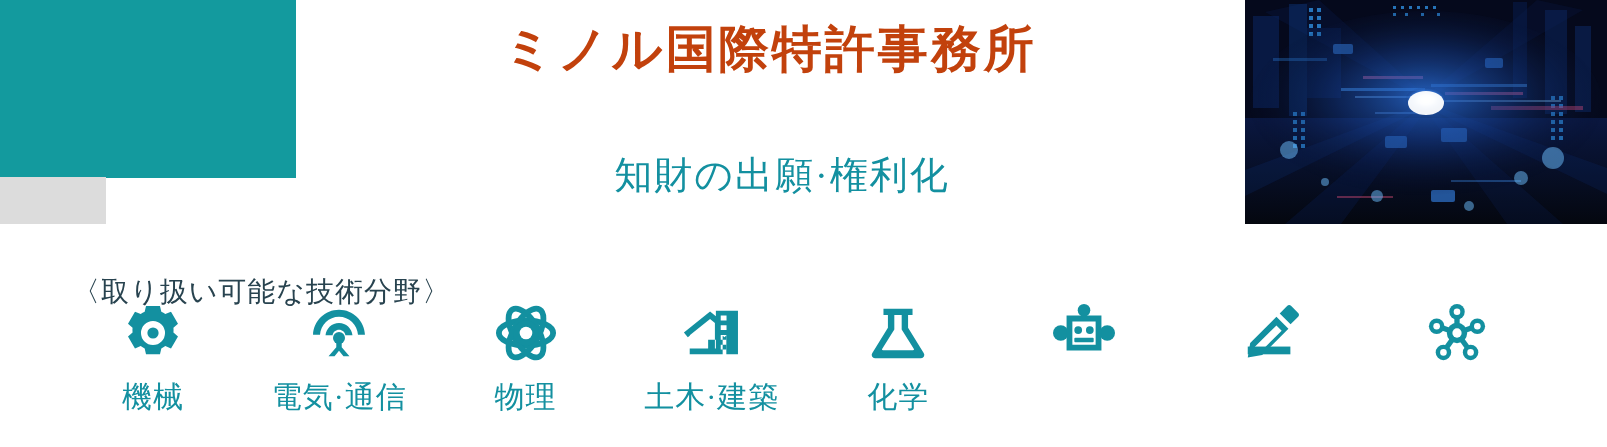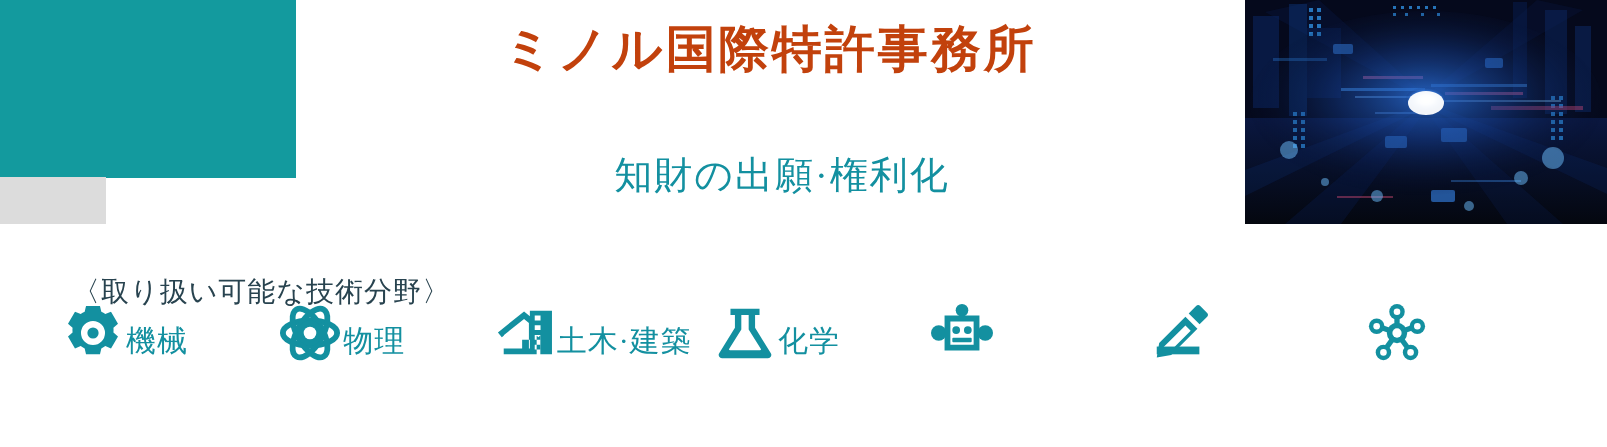"機械" .field-item { flex-direction: none -> column }
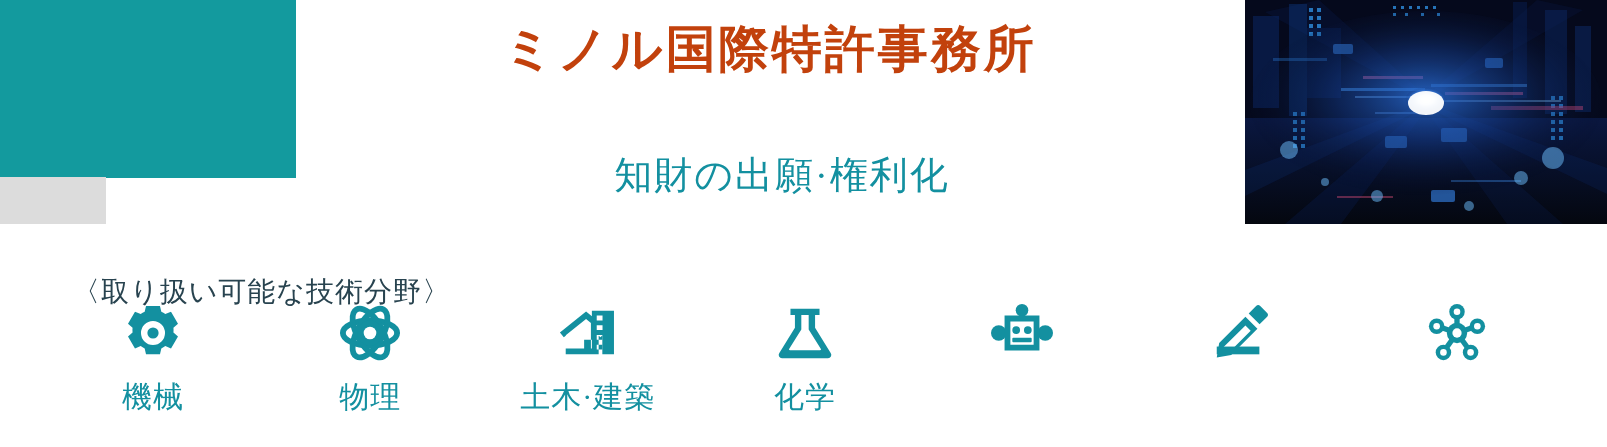"電気·通信" div.field-item { html: none -> <div> <span> <svg> <path></path> <path></path> <circle></circle> <path></path> </svg> </span> <span>電気·通信</span> </div> }
